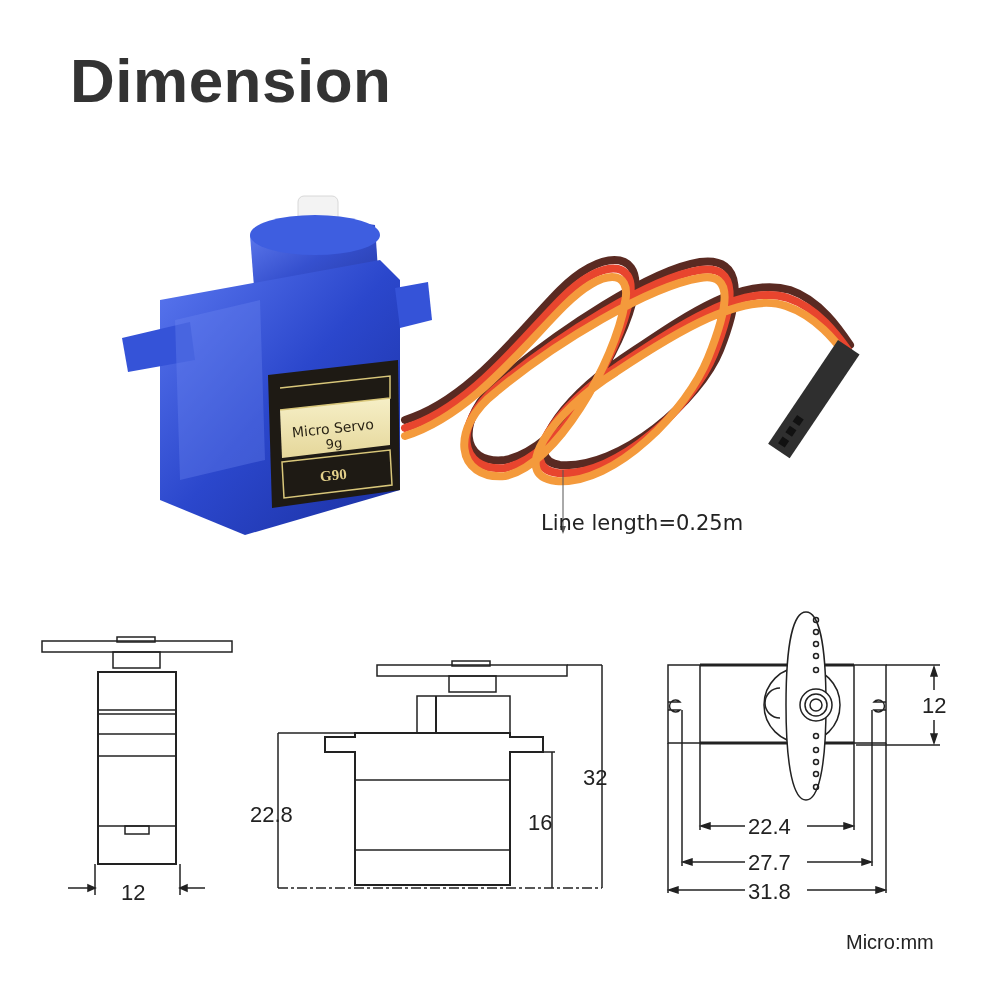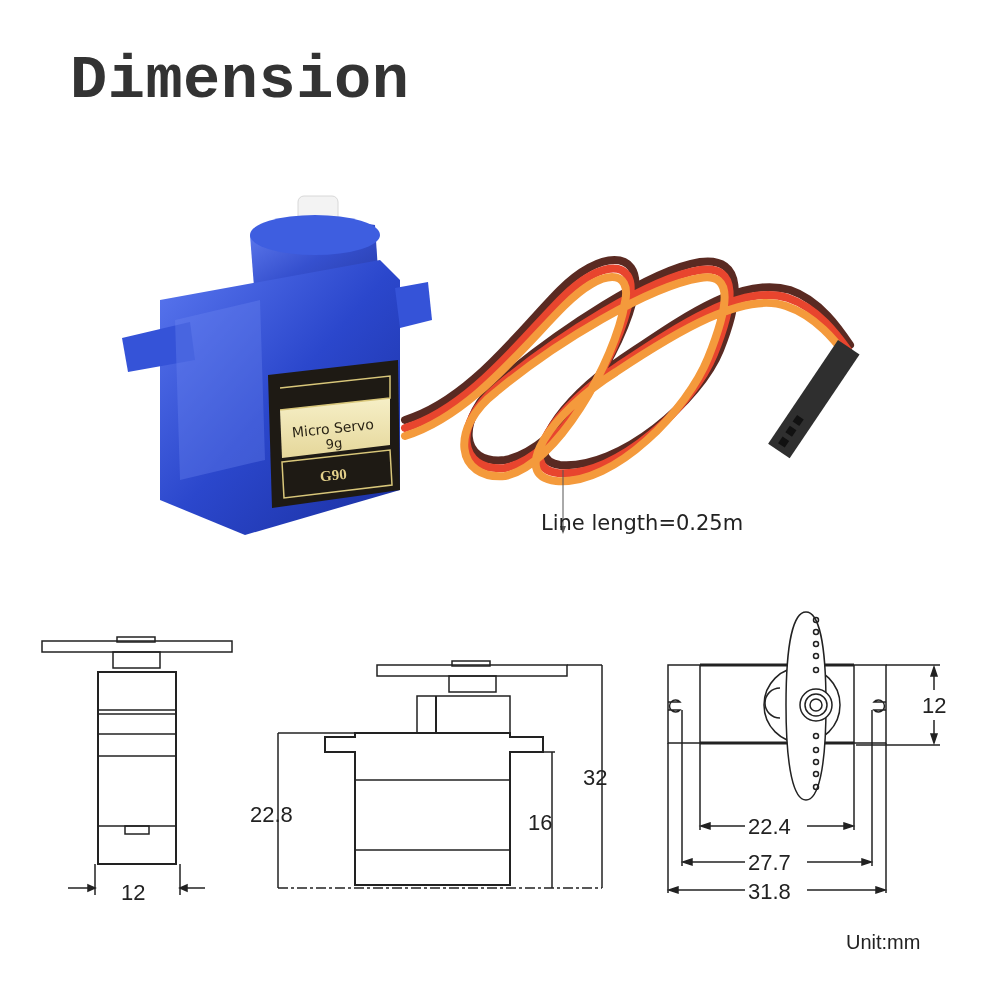"Dimension" .title { font-family: Liberation Mono, monospace -> Liberation Sans, sans-serif }
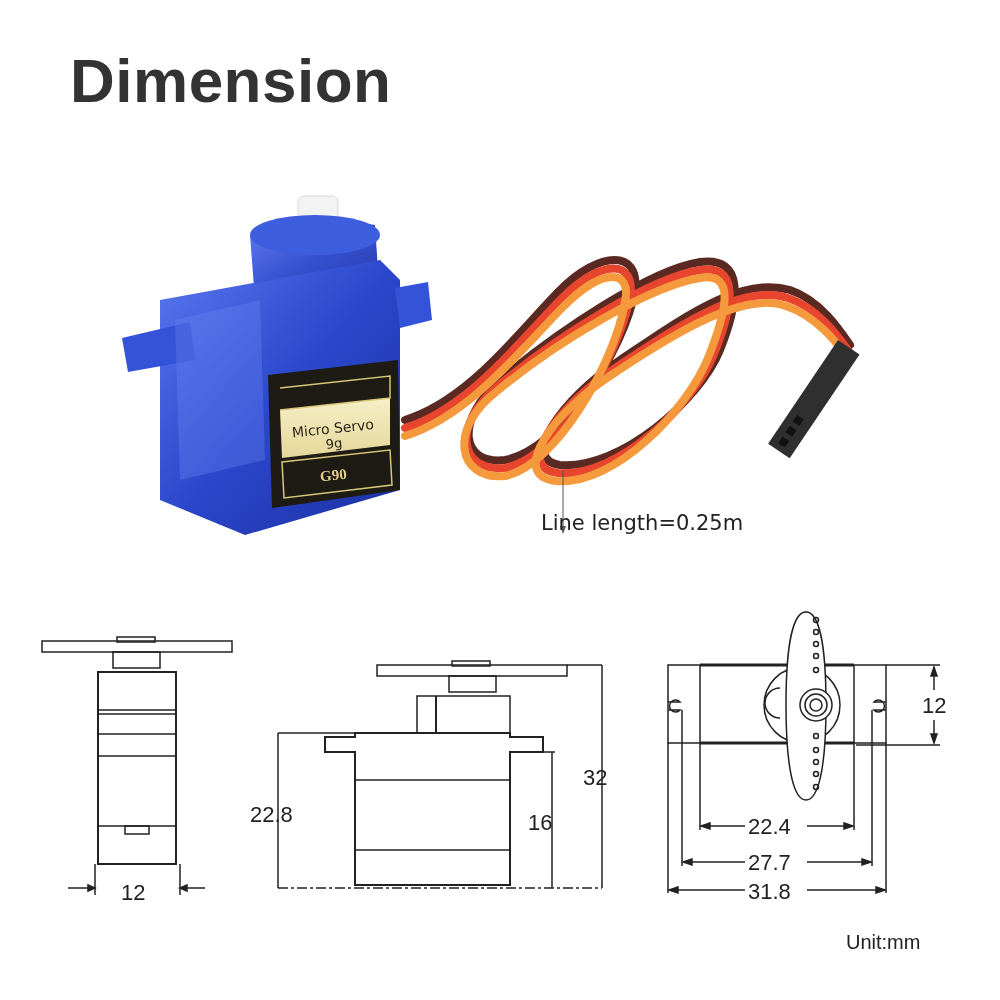"Unit:mm" div.unit { text: Unit:mm -> Micro:mm }
